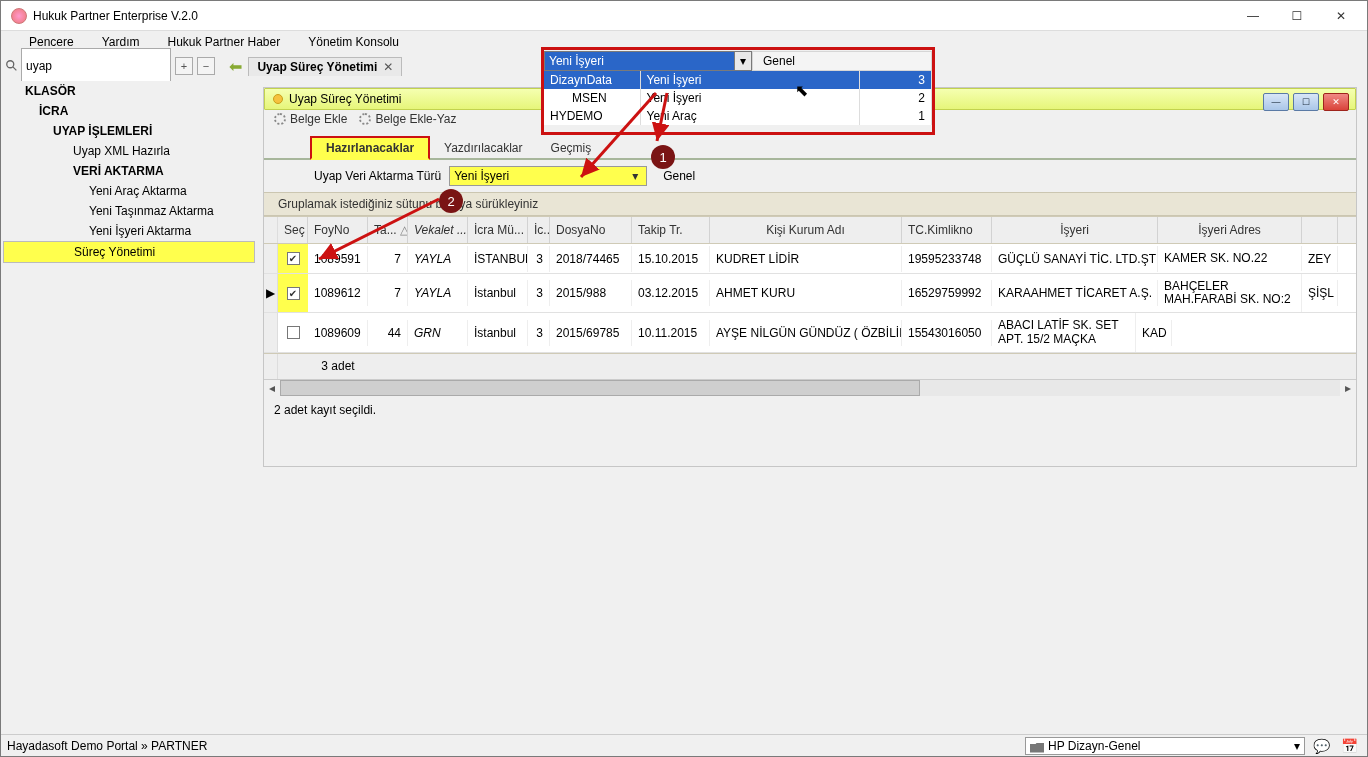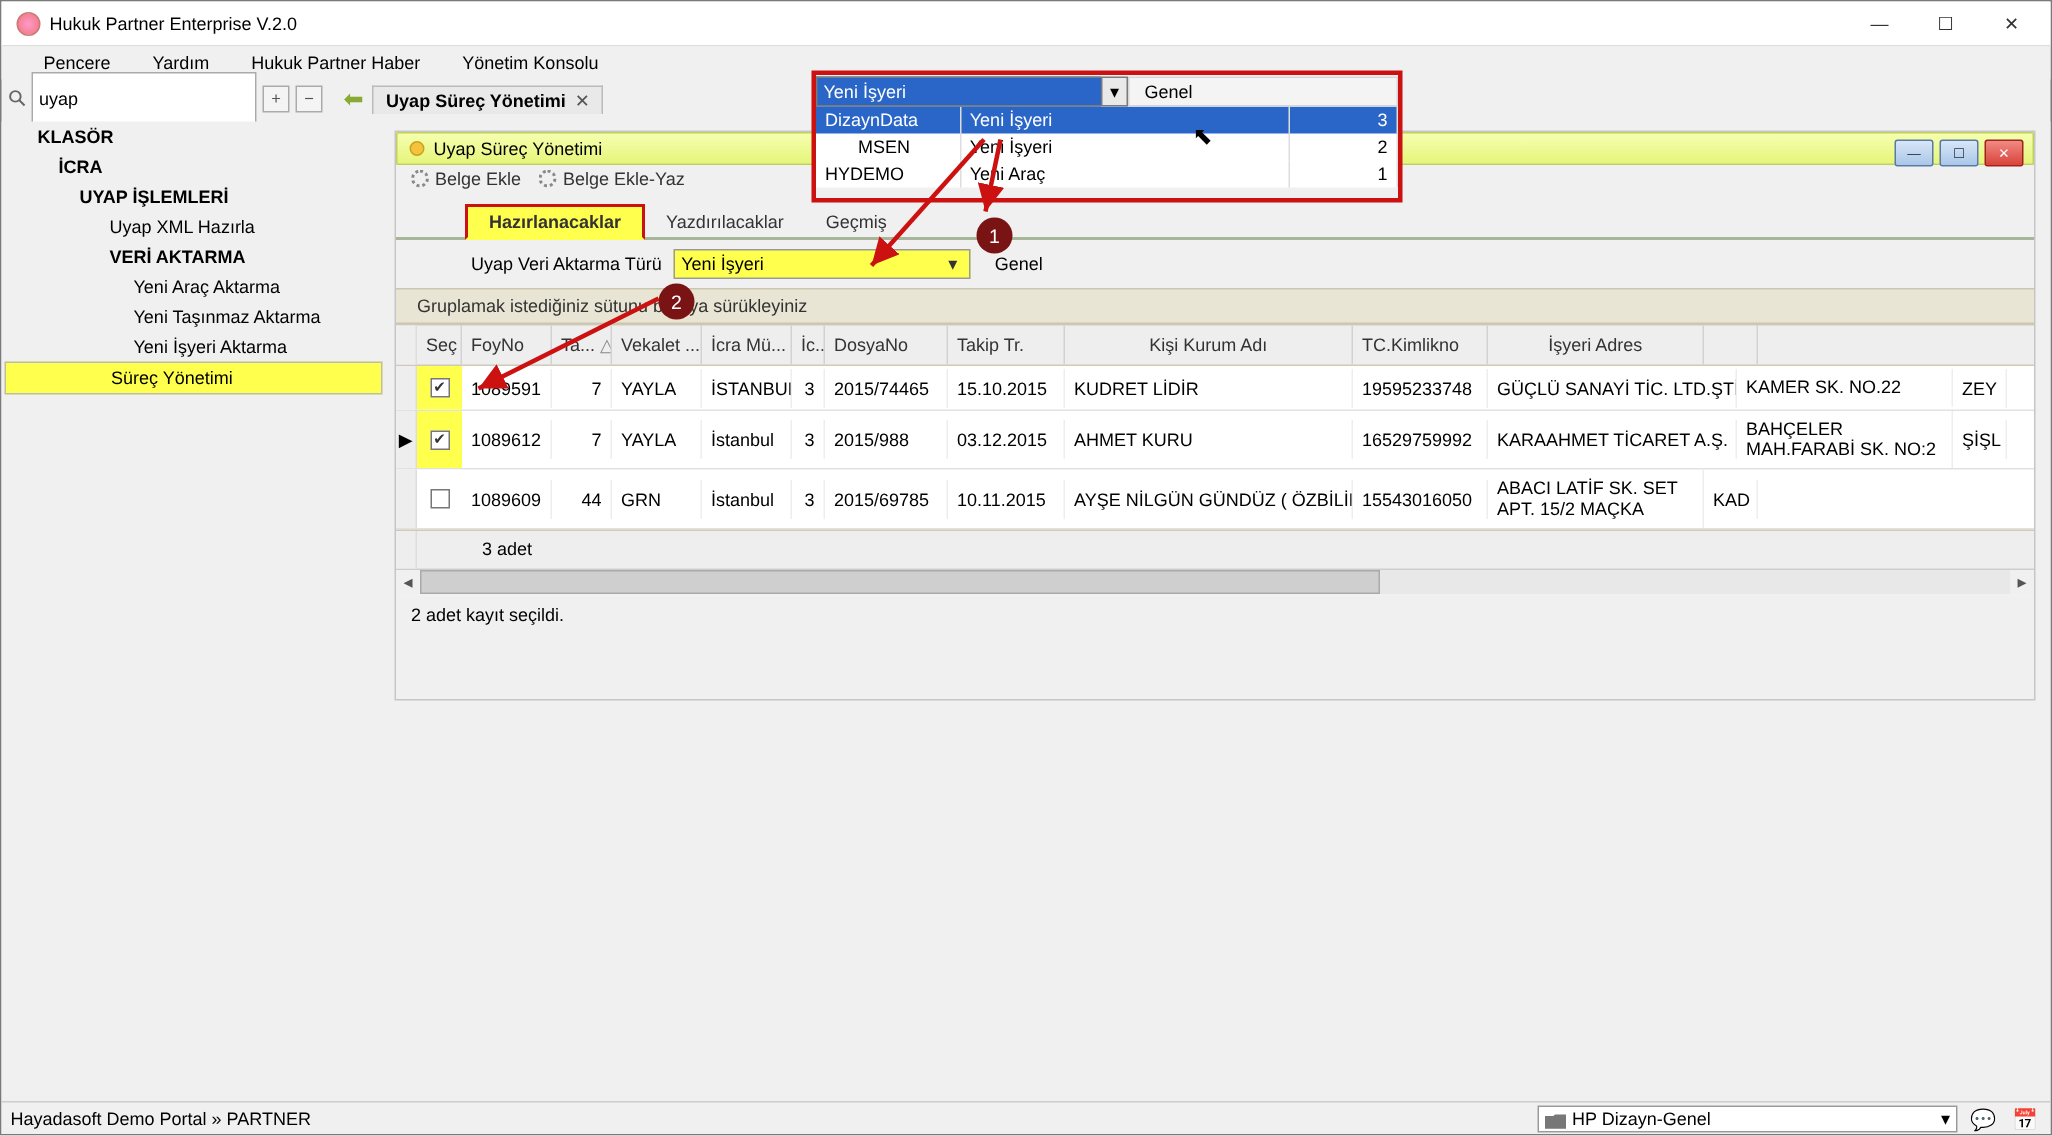"Vekalet ..." .col-vek { font-style: none -> italic }
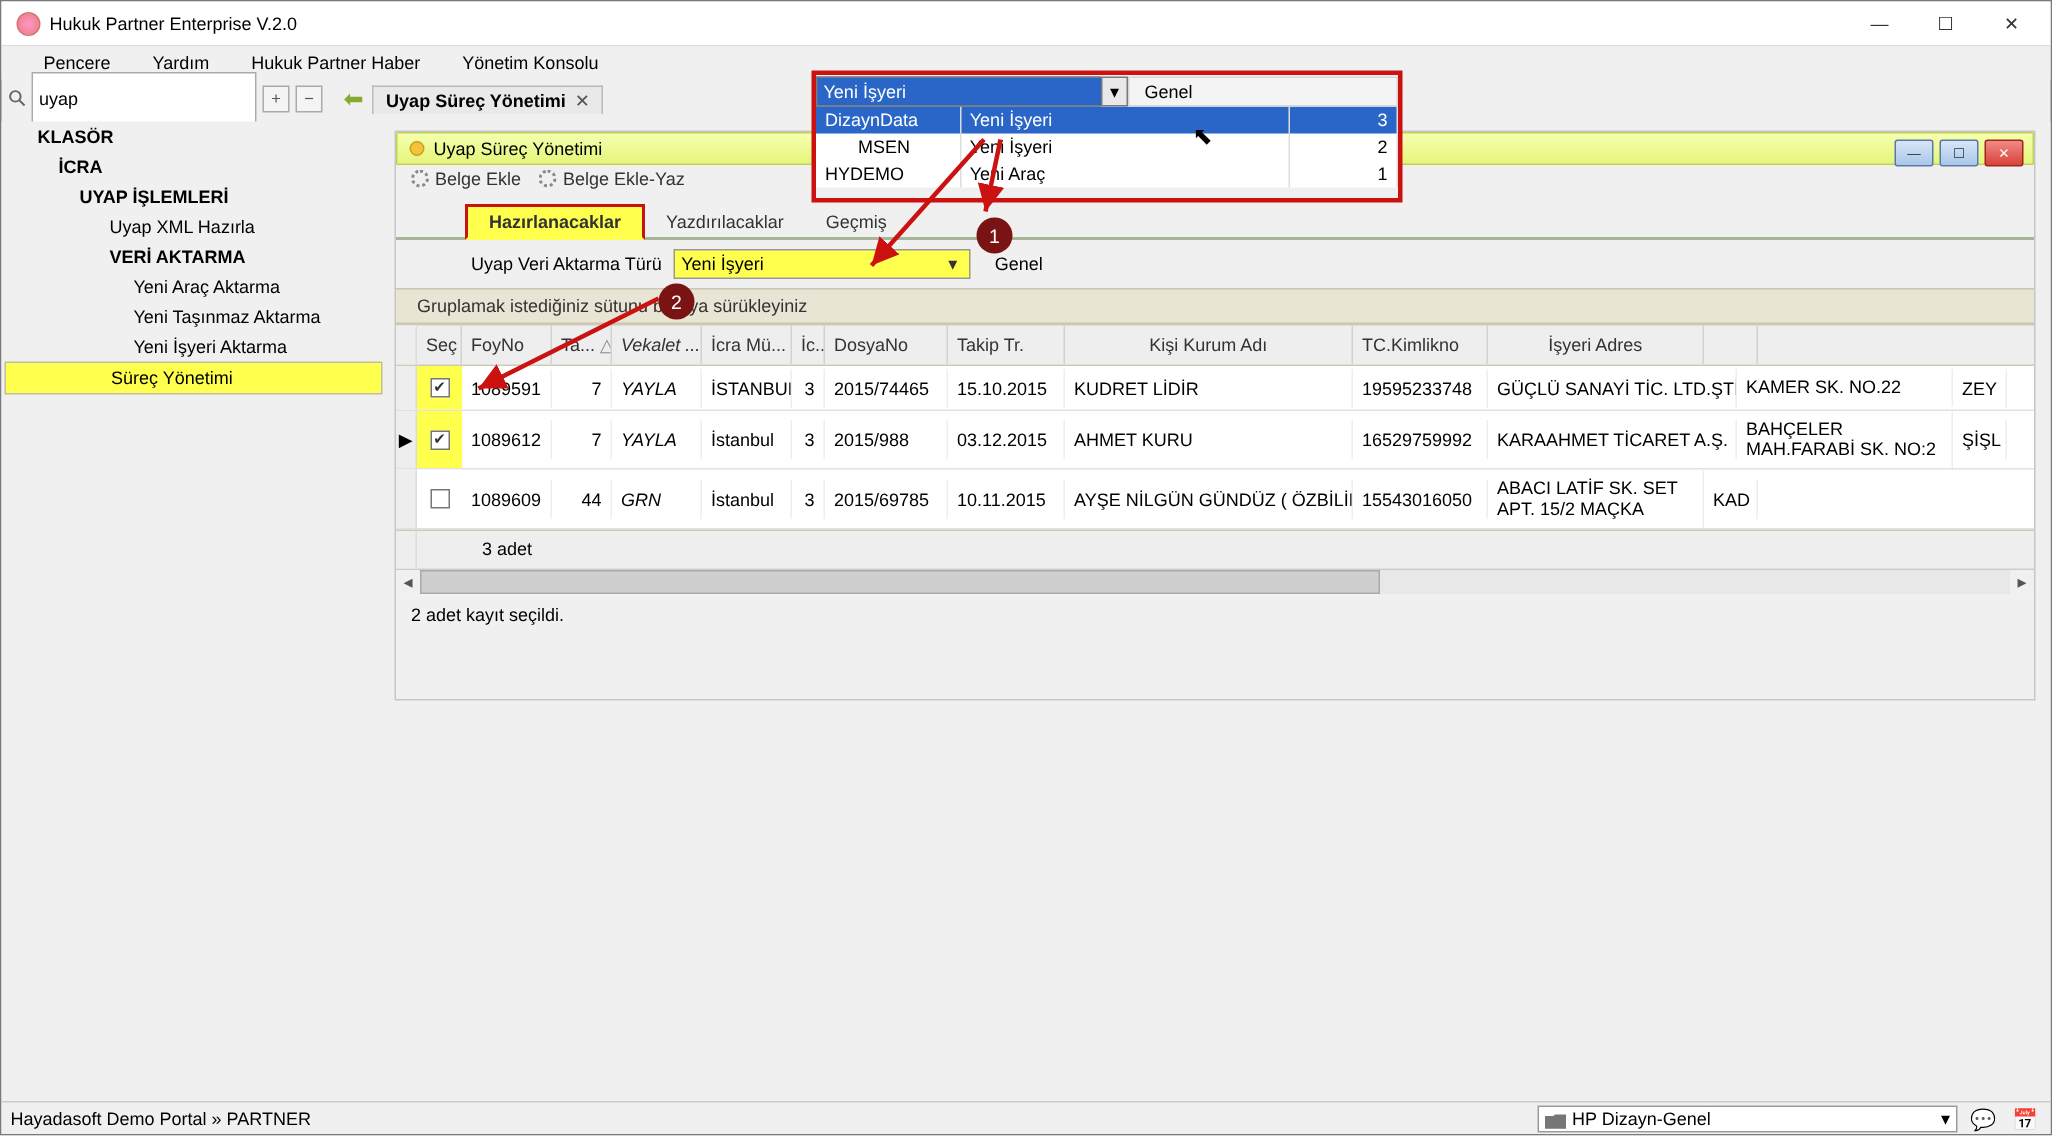"İşyeri" div.gh { html: none -> <div>İşyeri</div> }
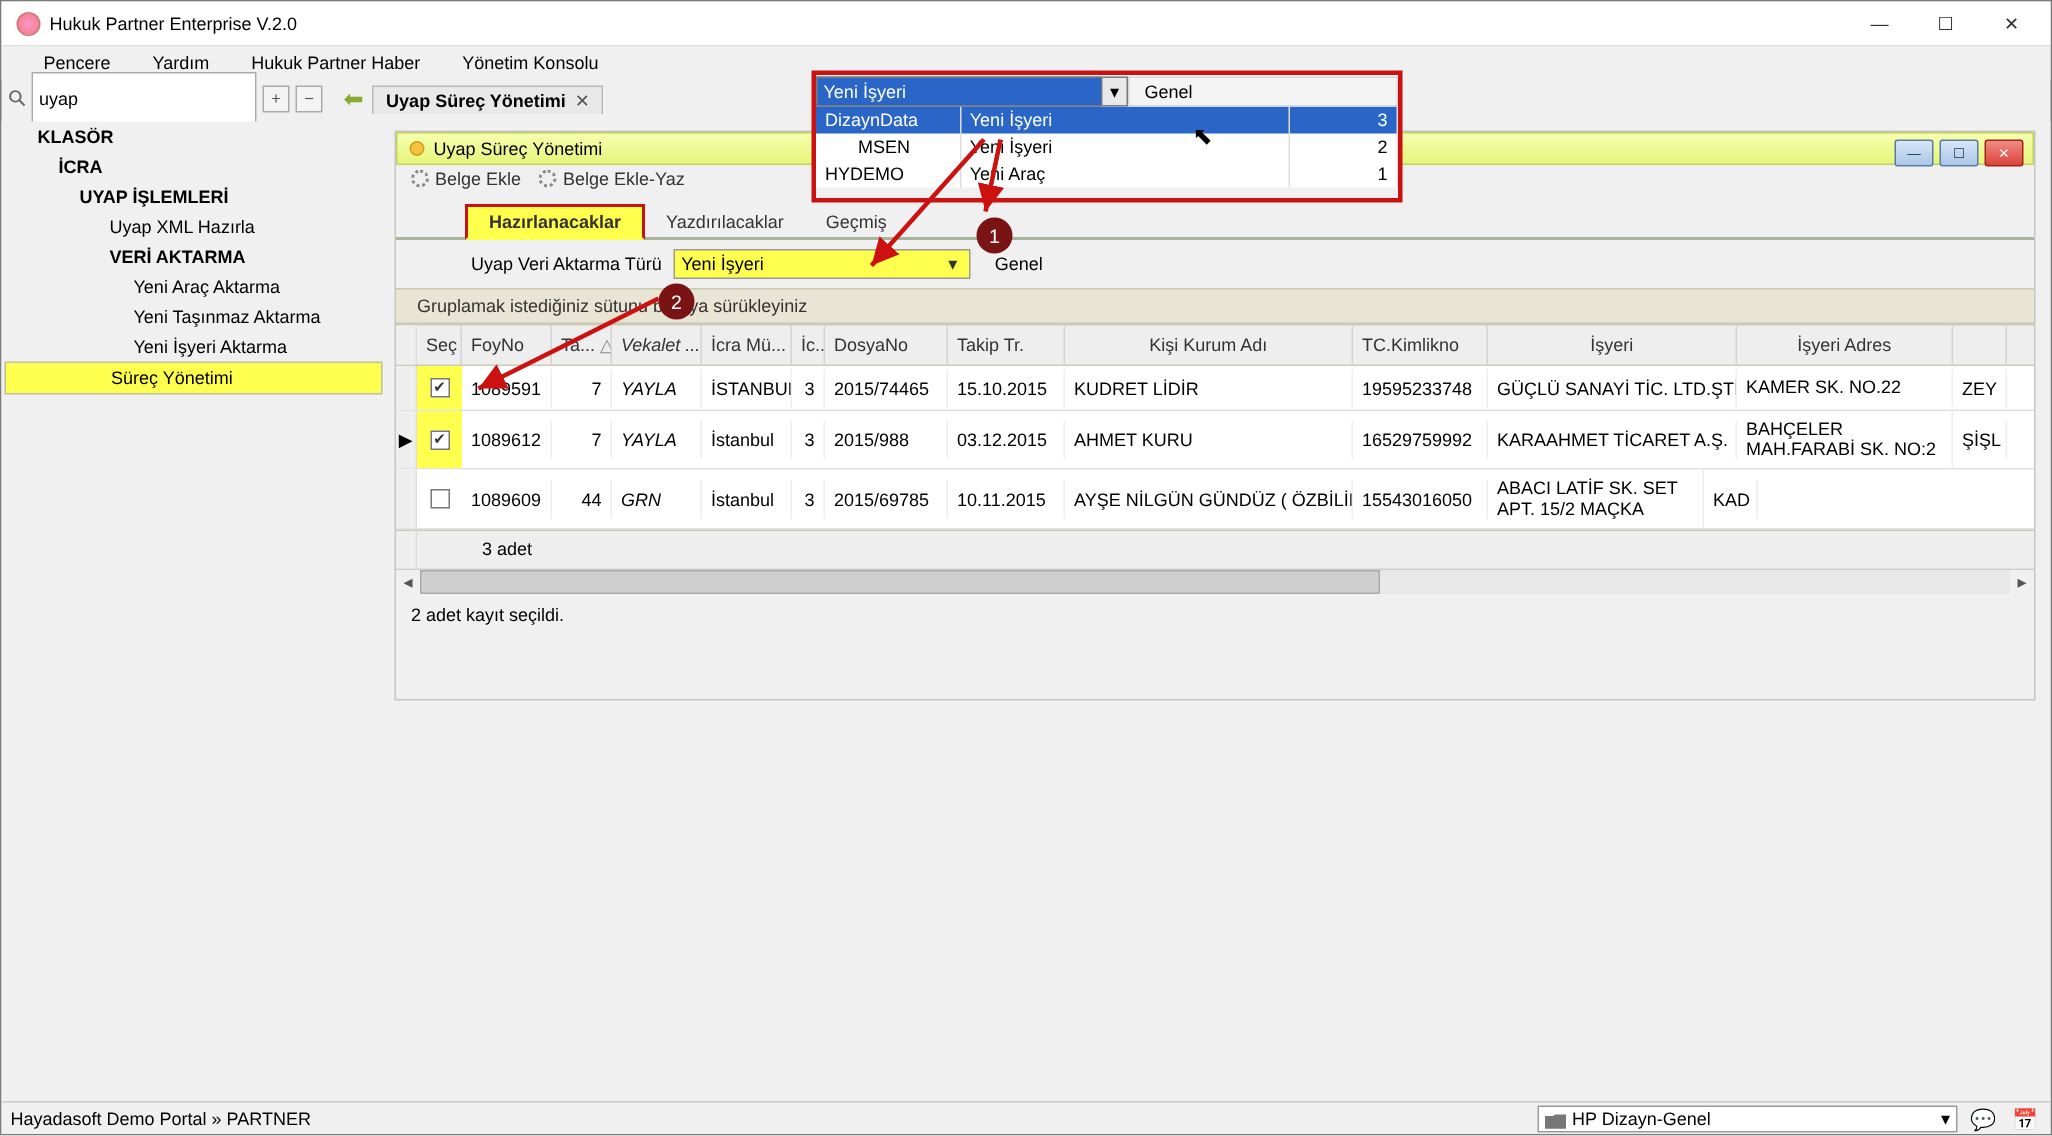"2015/74465" div.gc { text: 2015/74465 -> 2018/74465 }
